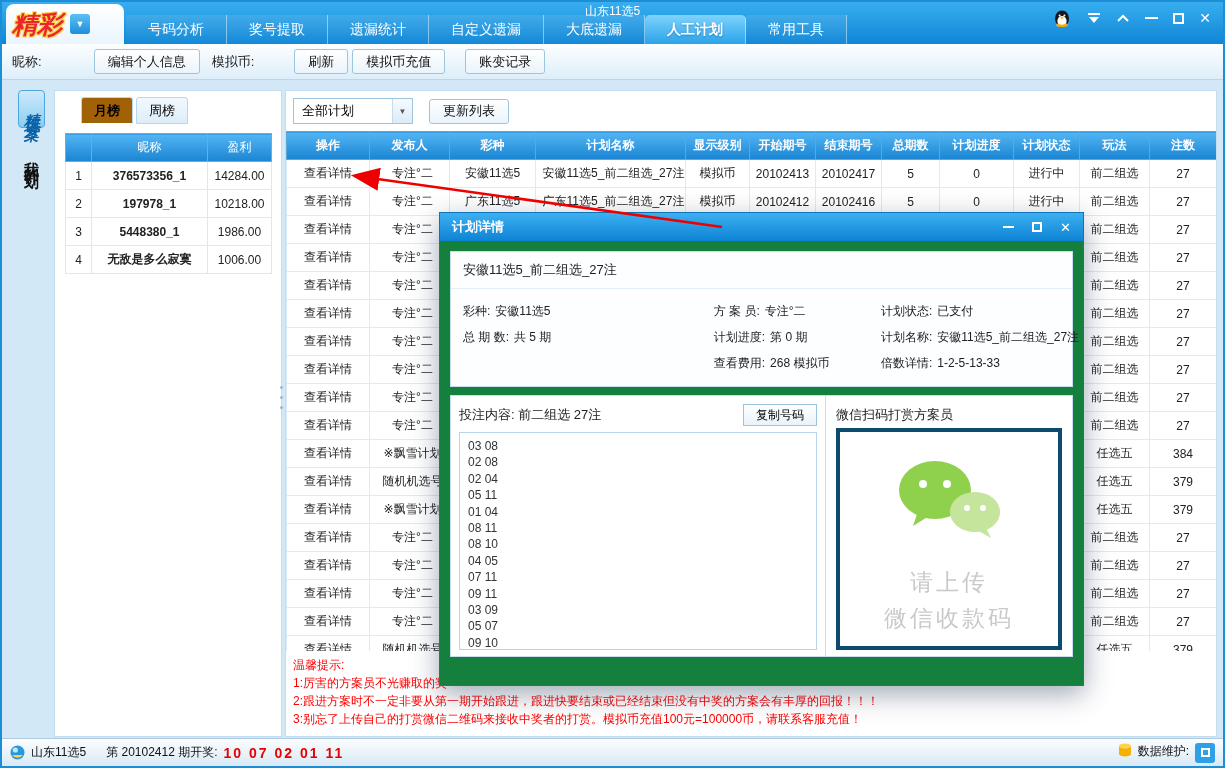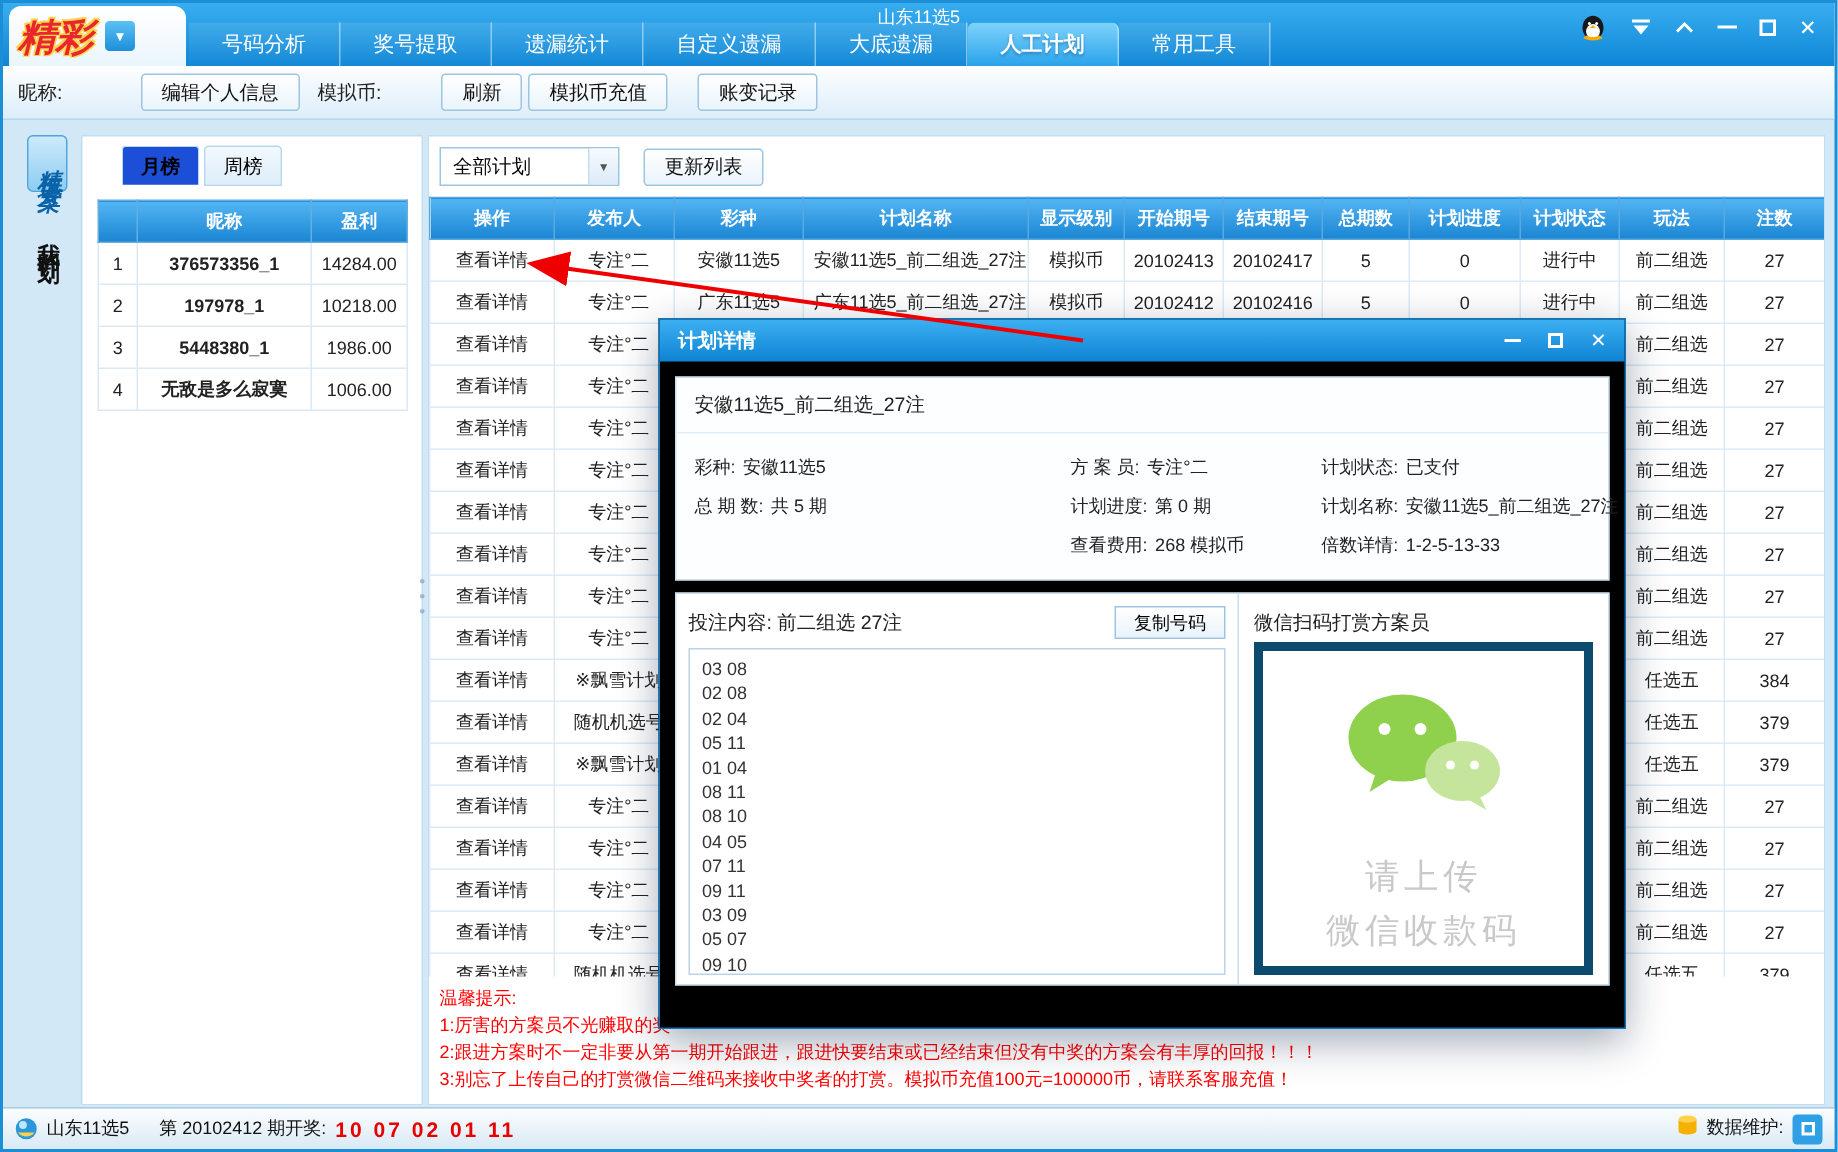"月榜" .rank-tab.active { background: #1d4ed8 -> #a16207 }
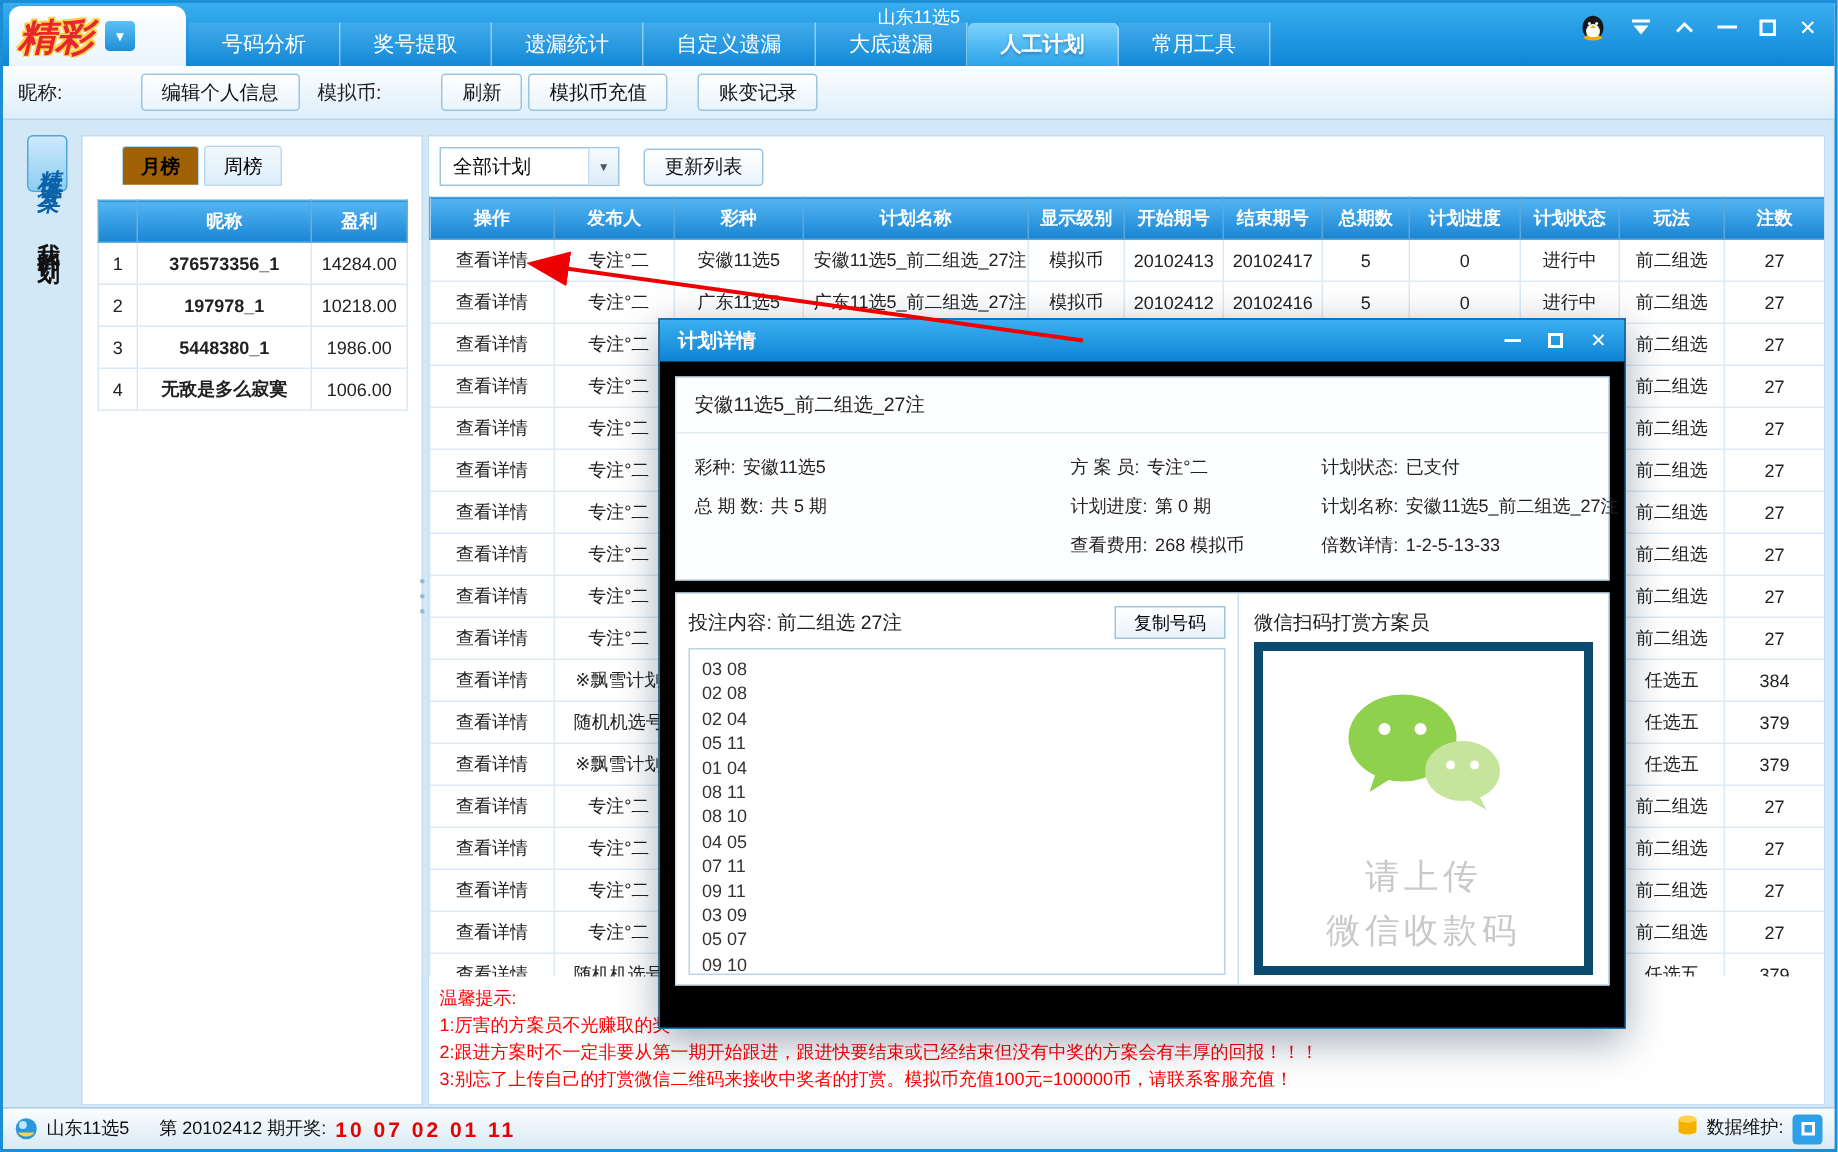"昵称" table.rank th { font-weight: bold -> normal }
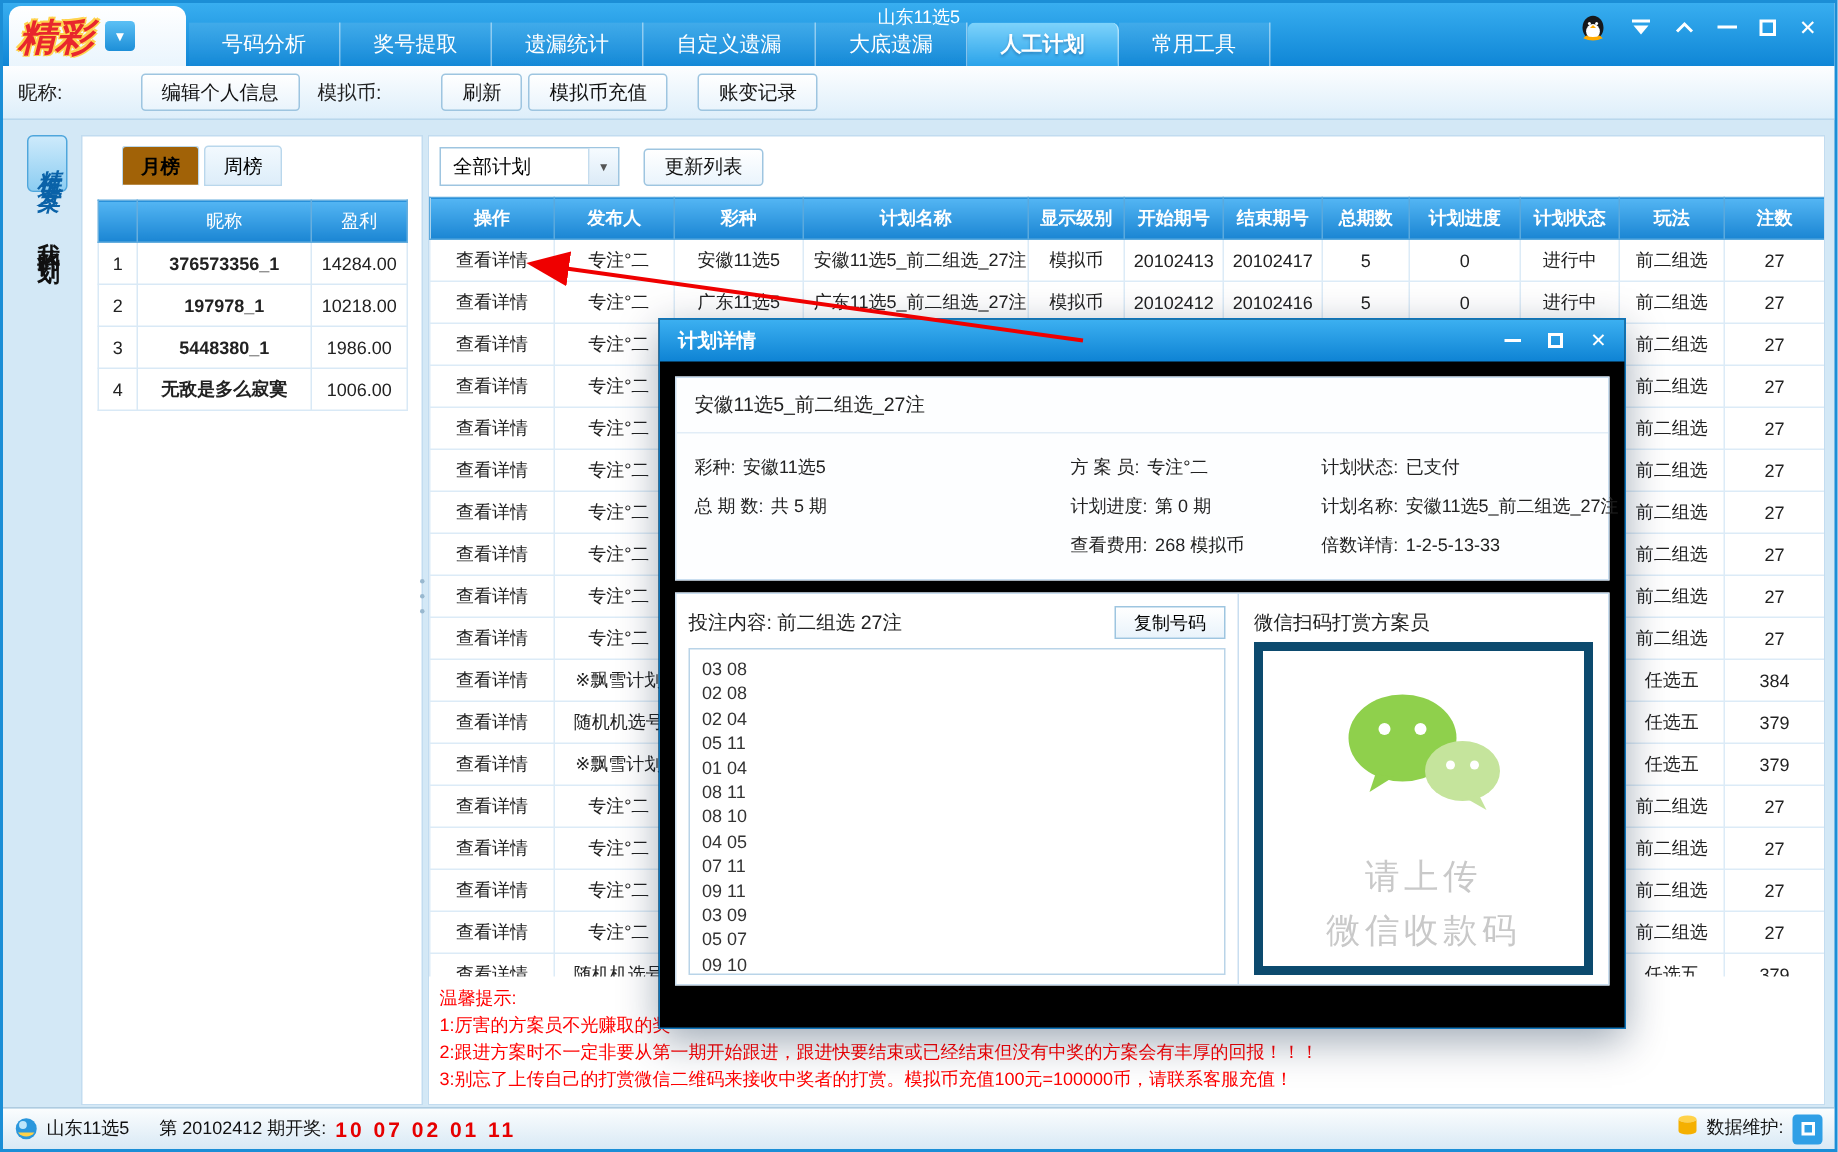"计划详情" .modal { background: #000000 -> #15803d }
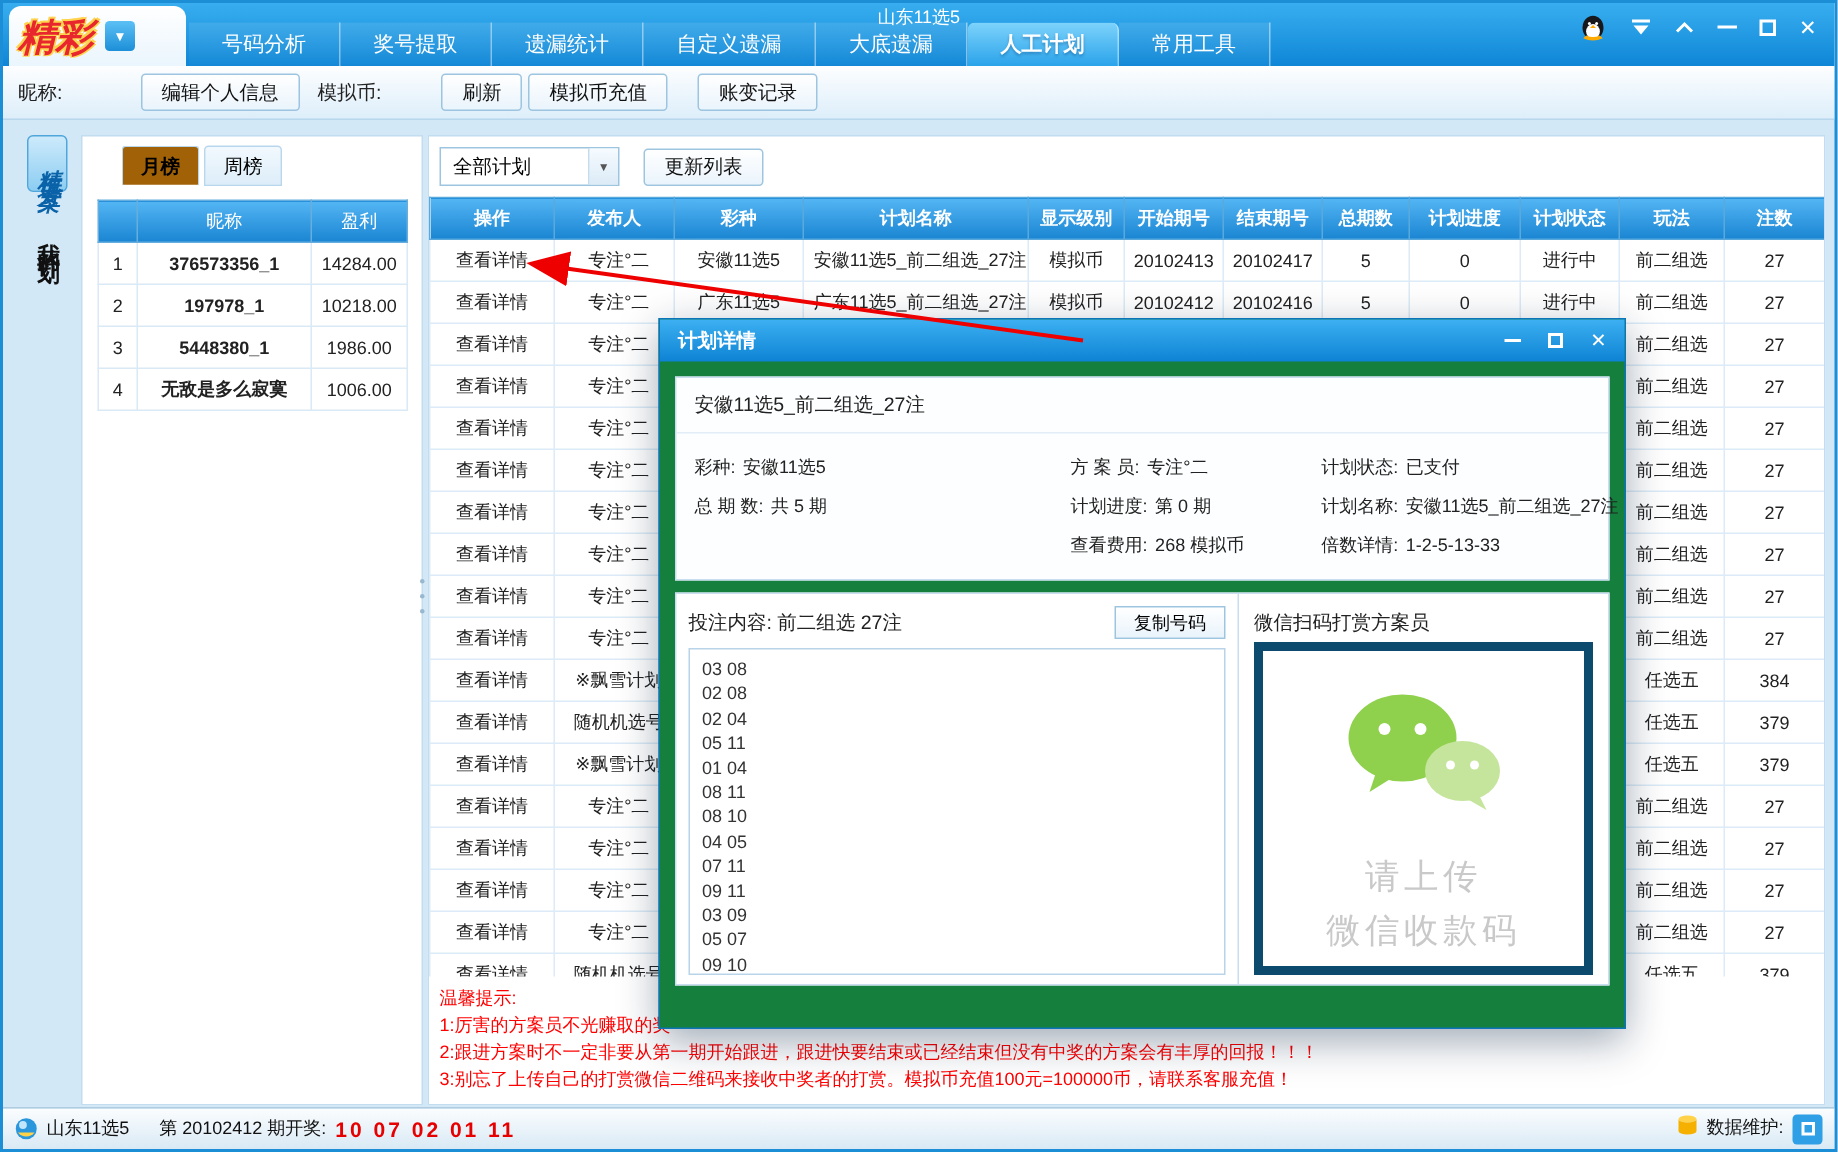"请上传" .wechat-box { border: 6px solid #0c4a6e -> 4px solid #0c4a6e }
